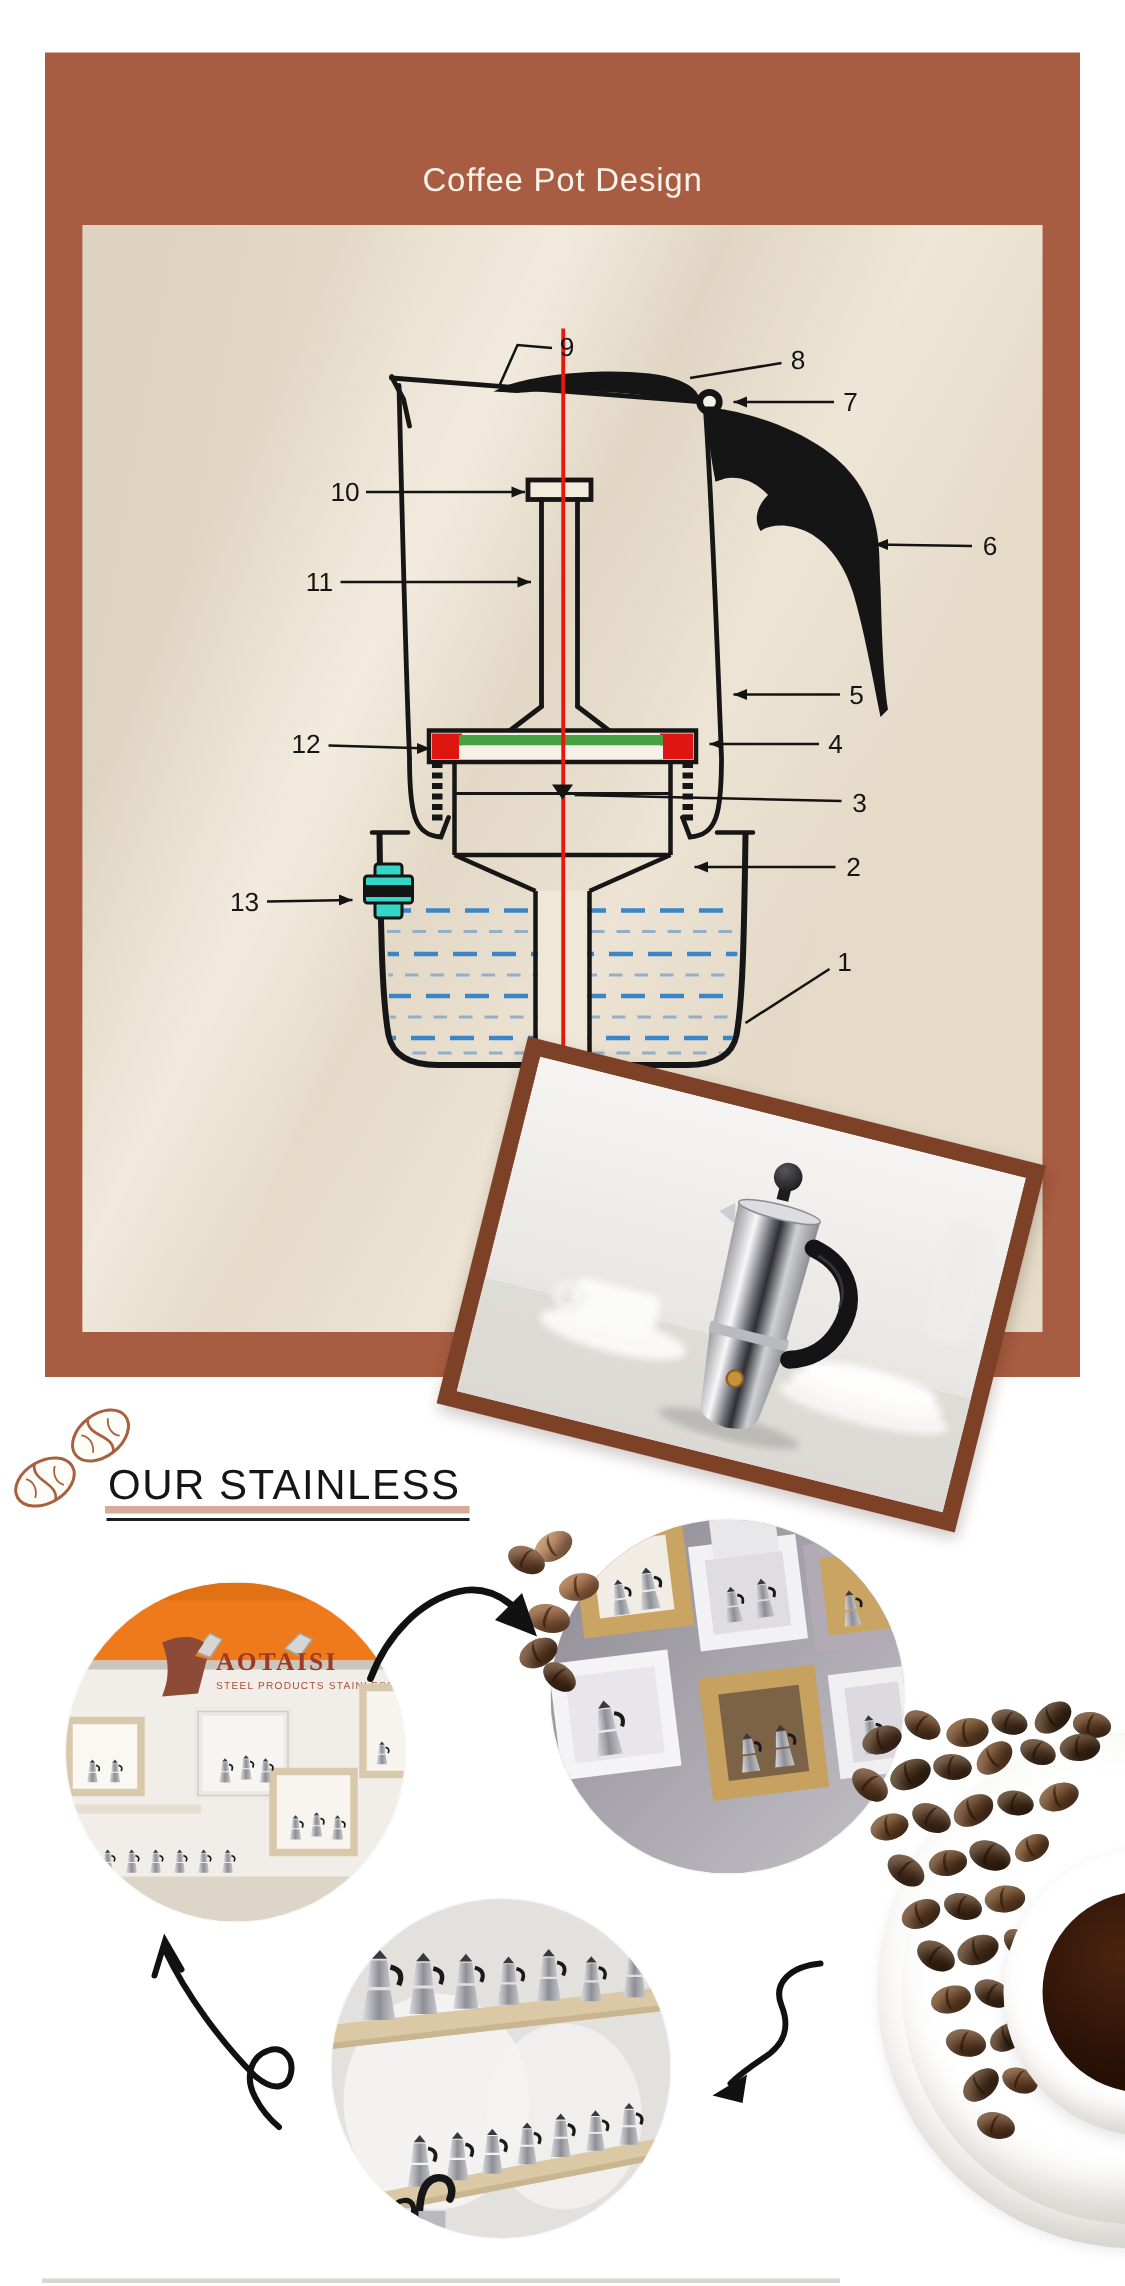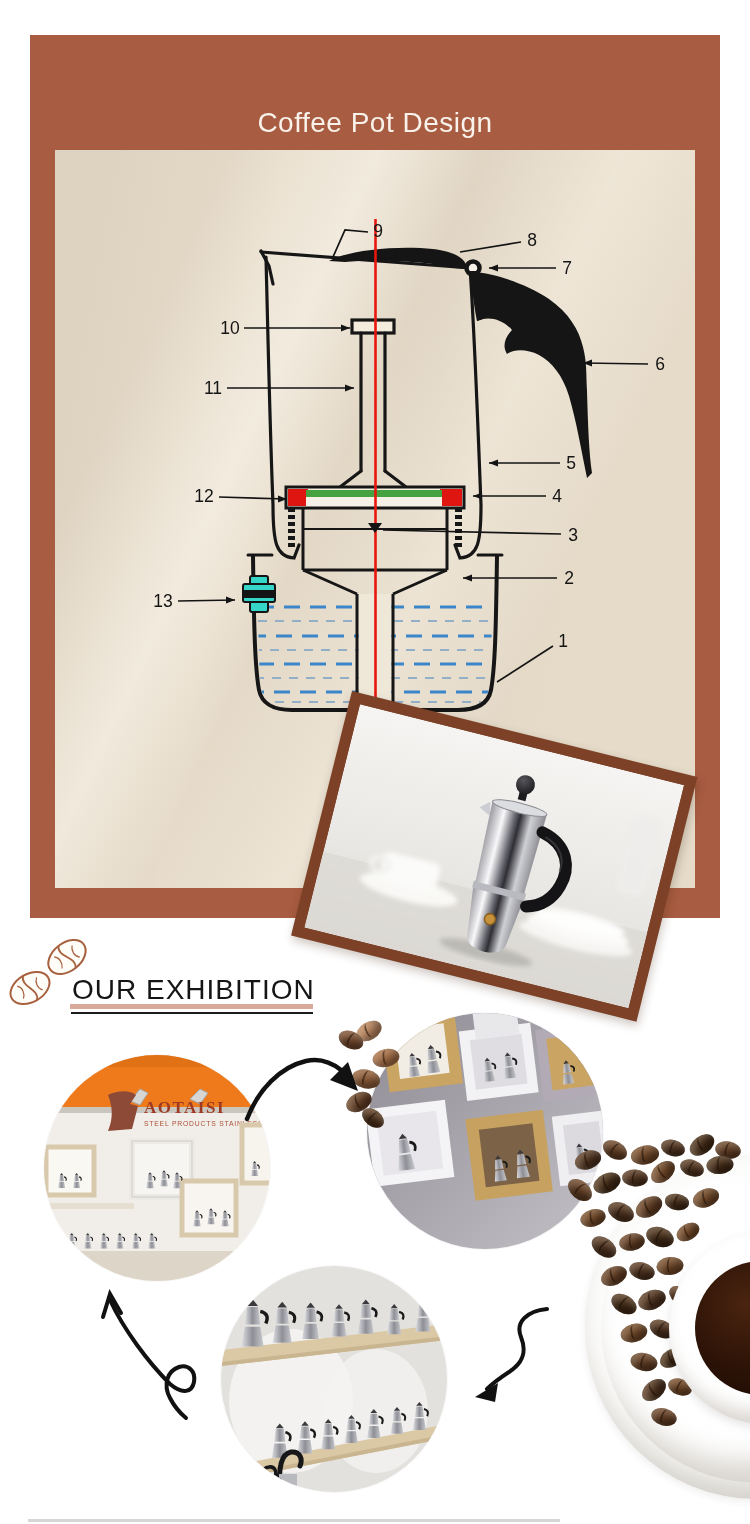"Coffee Pot Design" .banner-title { font-size: 28px -> 22px }
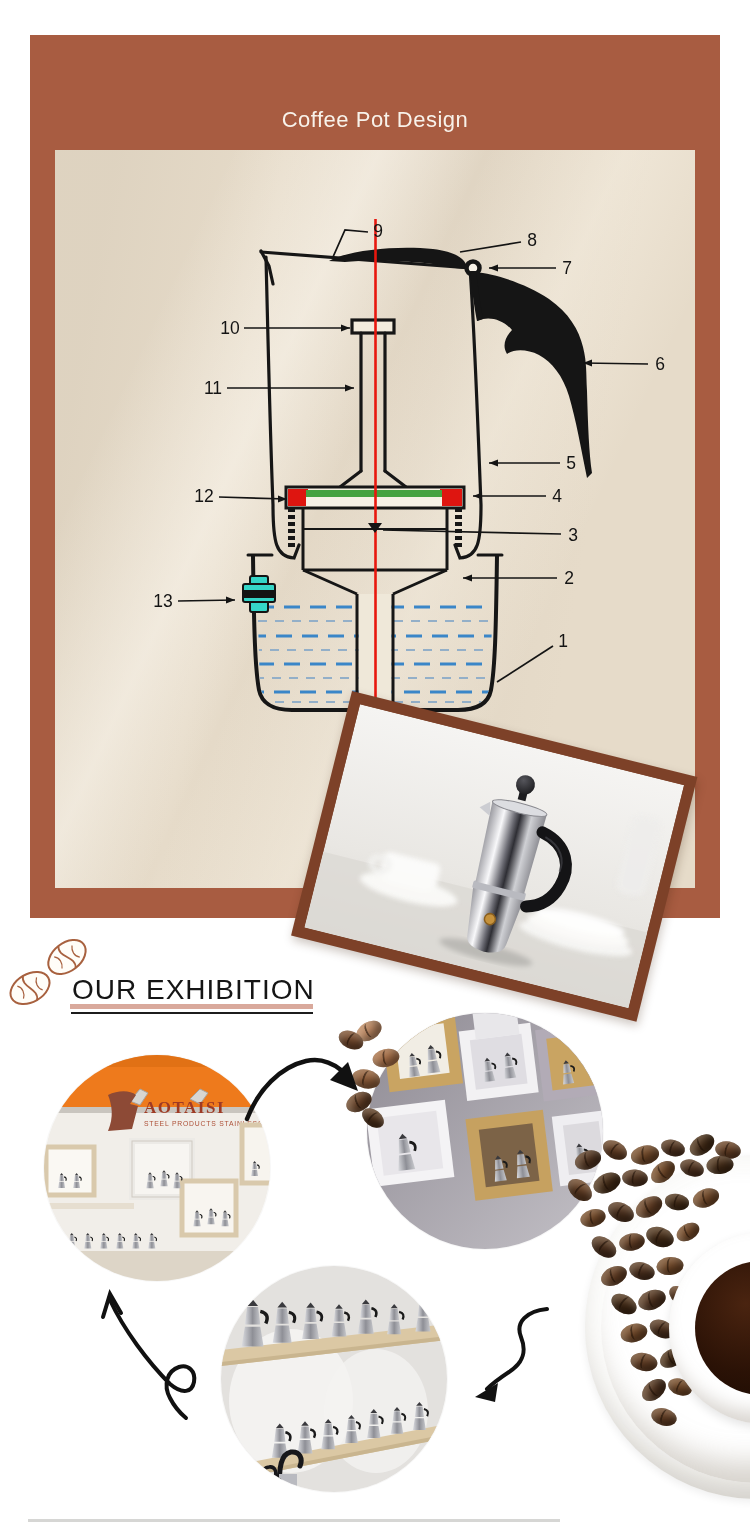"OUR EXHIBITION" div.exh-heading { text: EXHIBITION -> STAINLESS }
